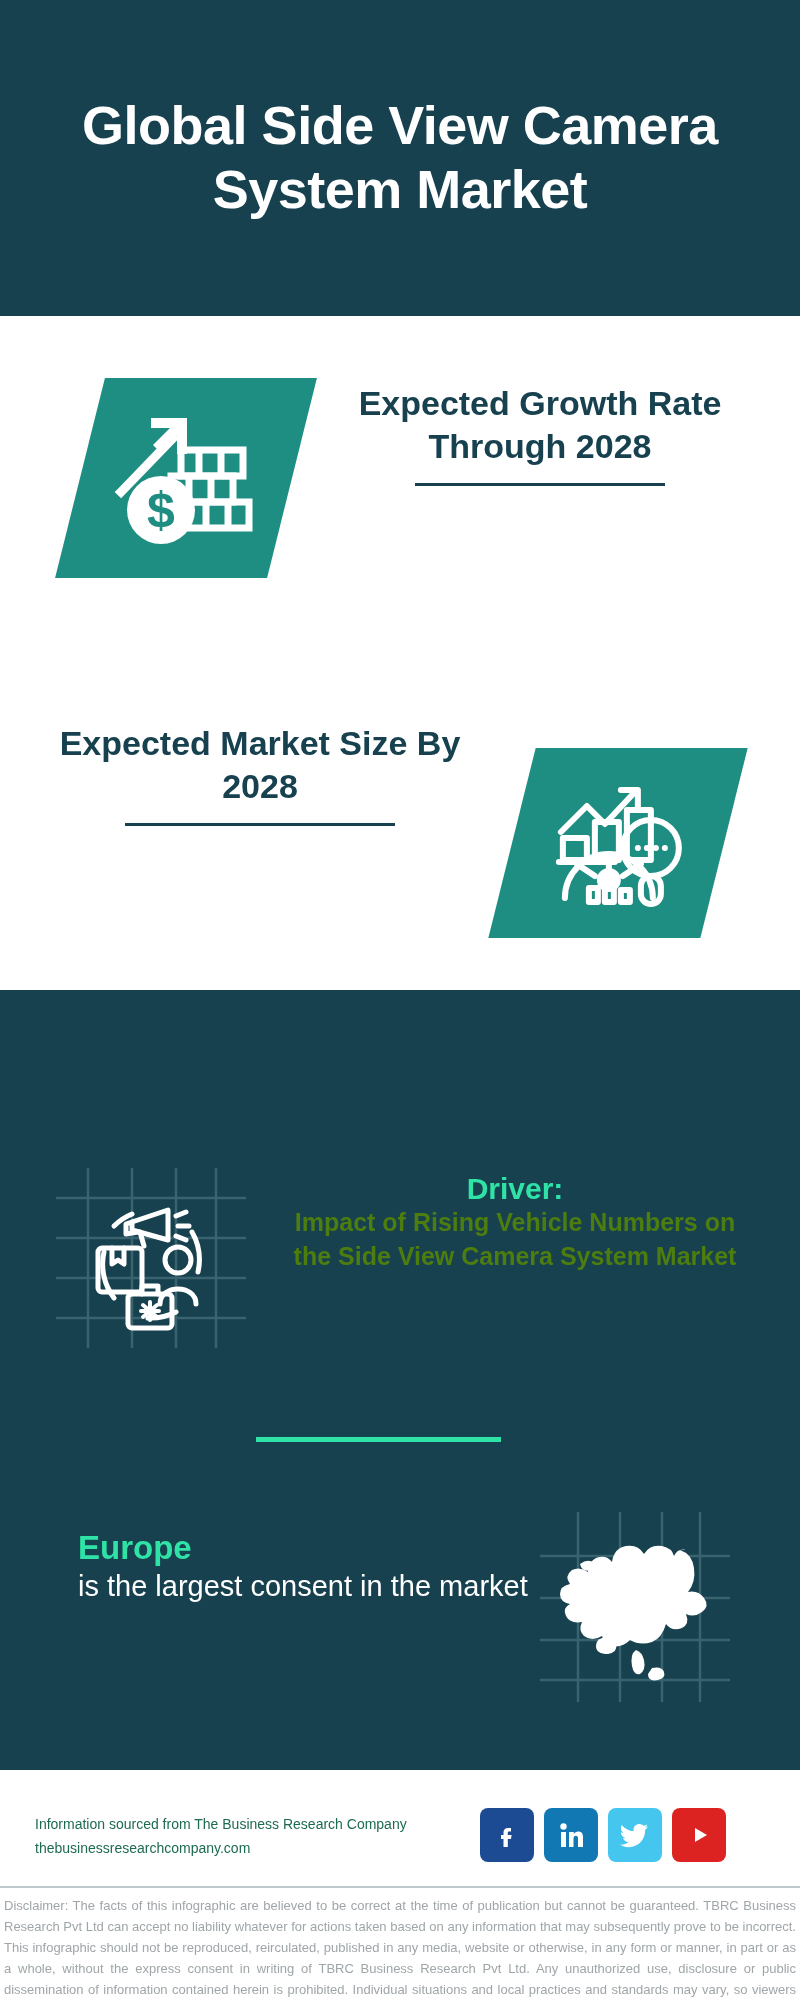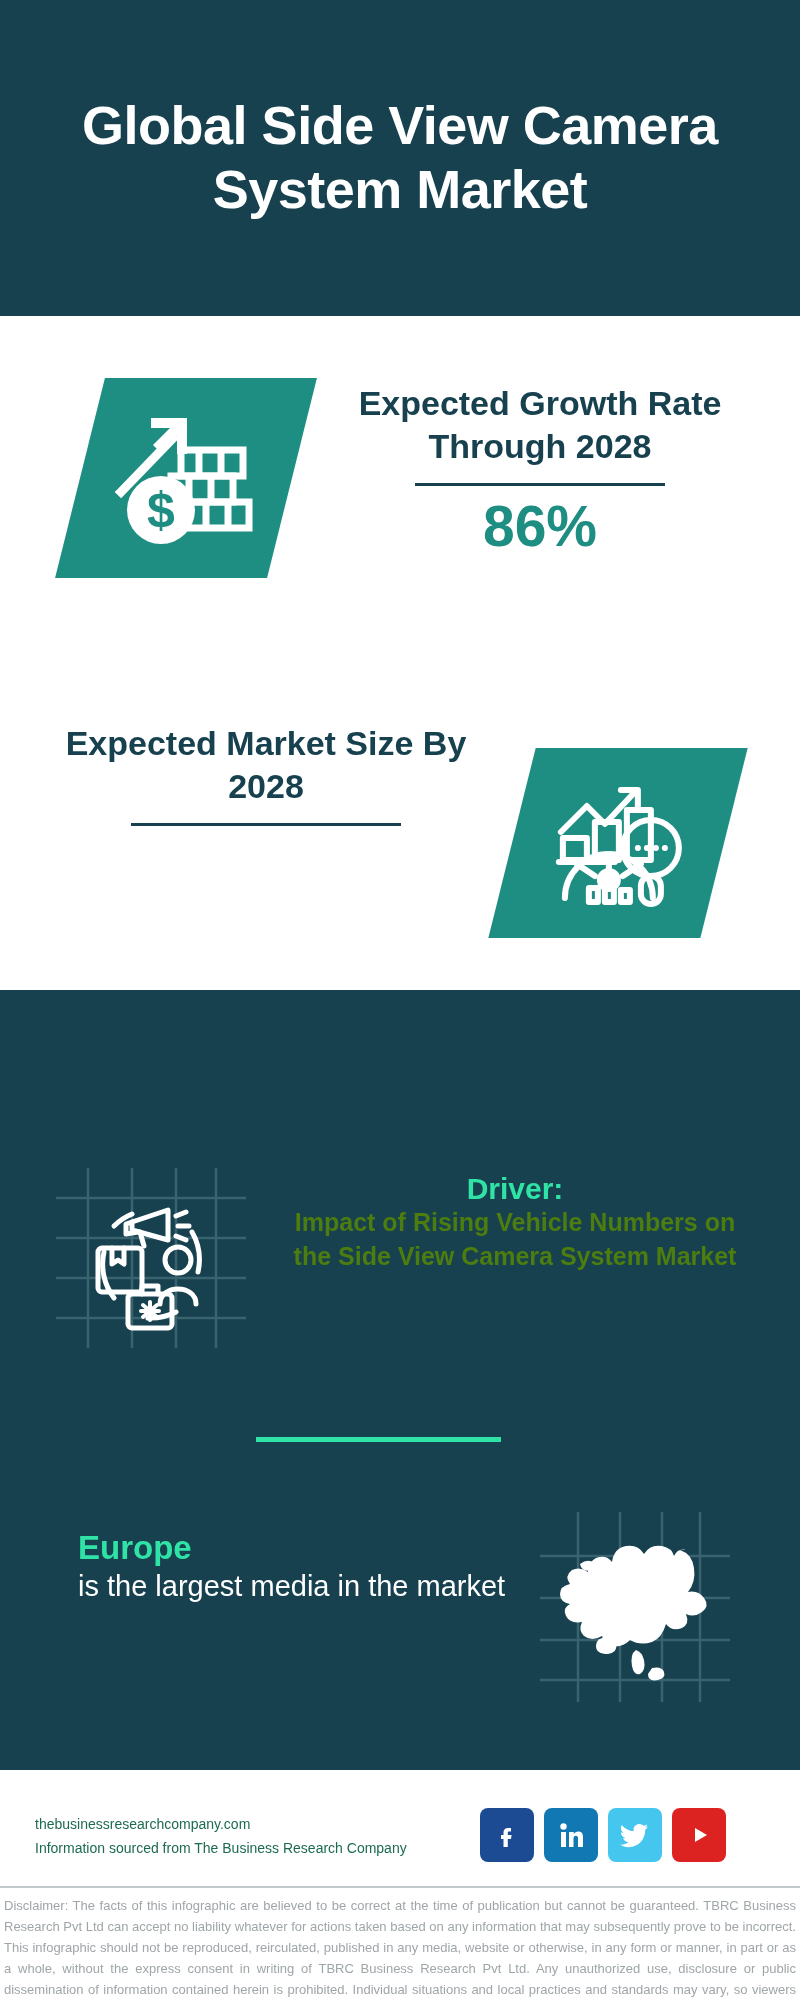"86%" div.stat-value { html: <div>86%</div> -> none }
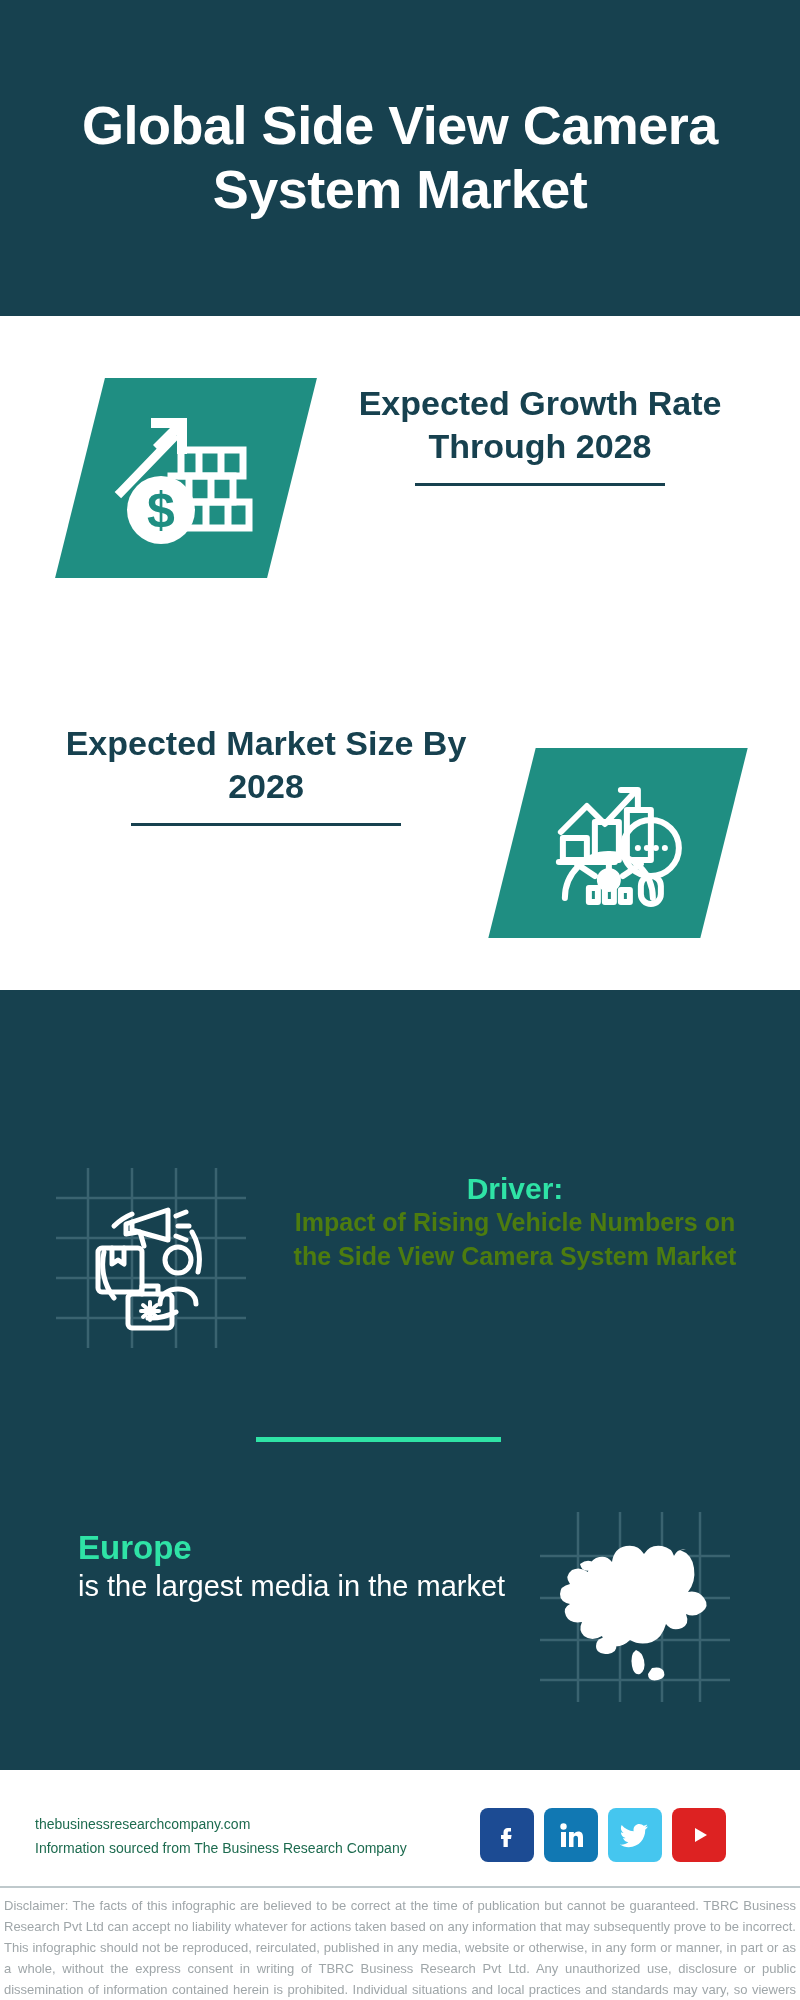"Expected Market Size By 2028" .blk2-text { left: 56px -> 50px }
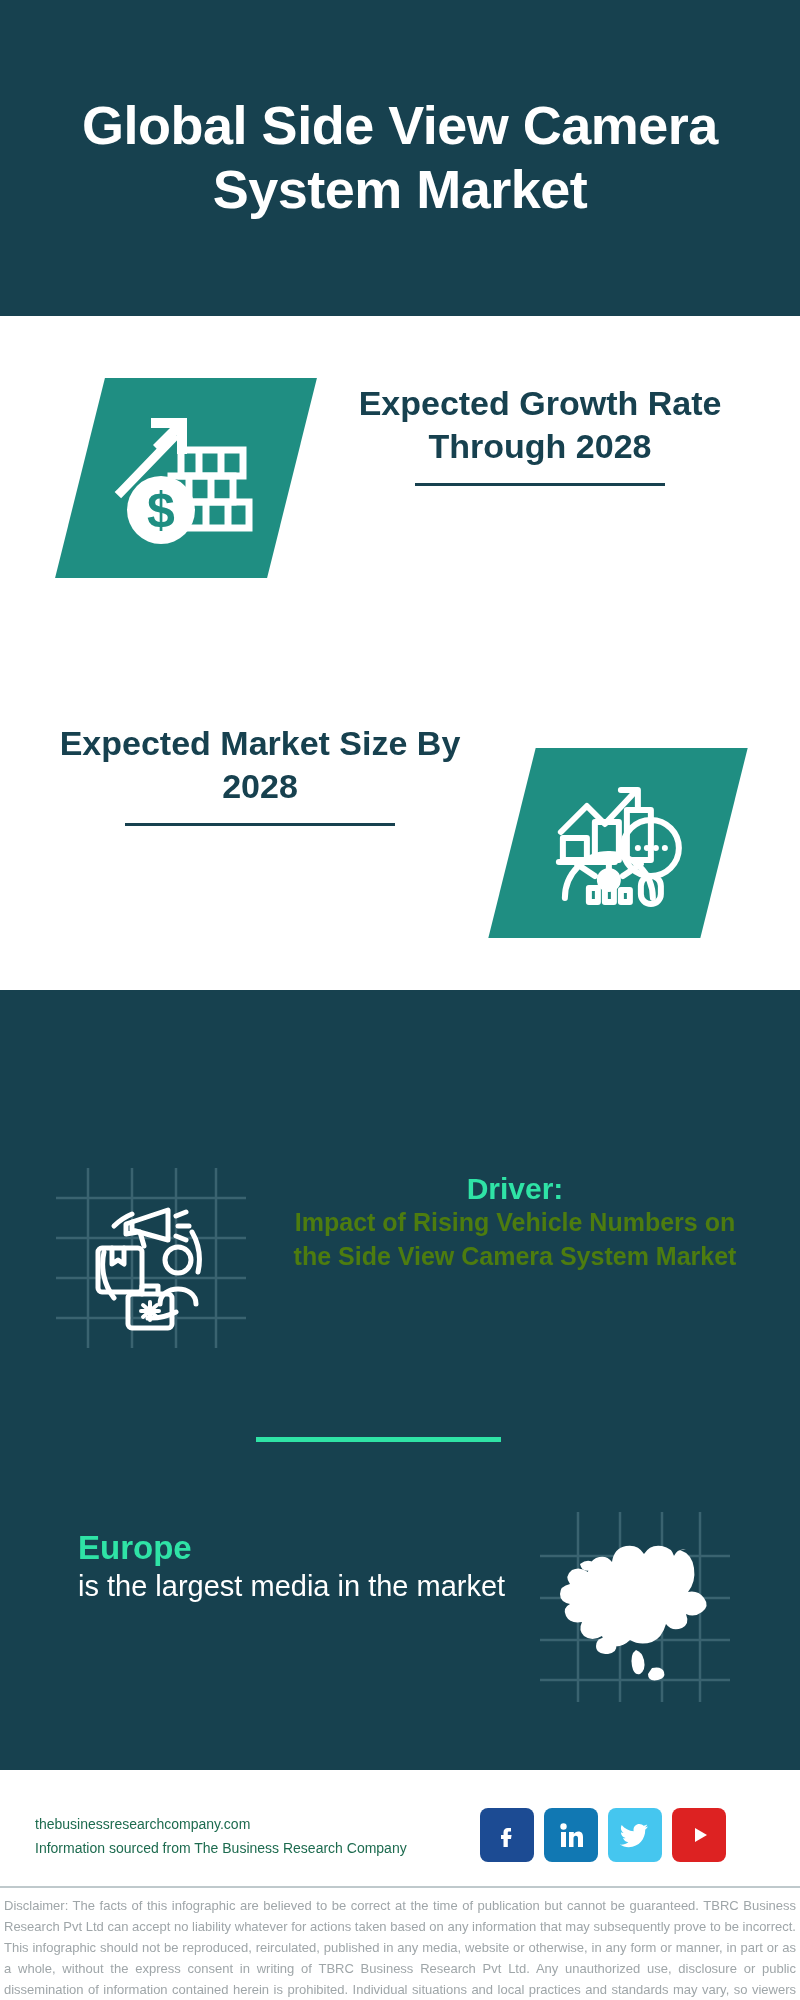"is the largest media in" div.region-desc { text: media -> consent }
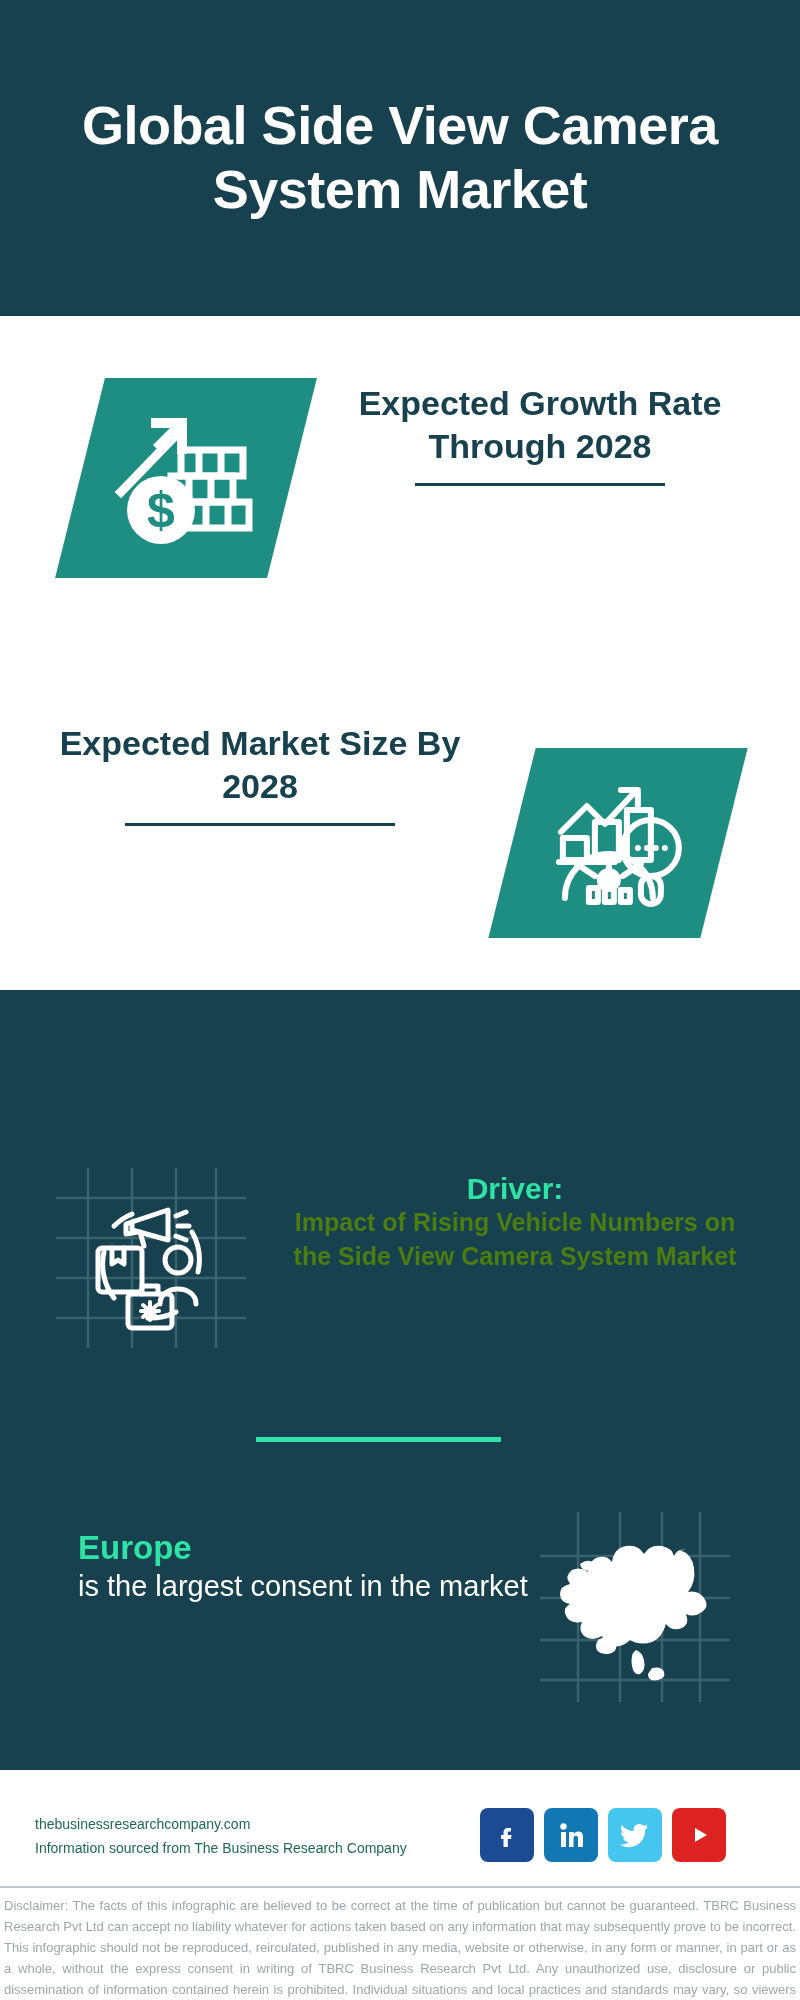"thebusinessresearchcompany.com" div { order: before "Information sourced from The Business" -> after "Information sourced from The Business" }
